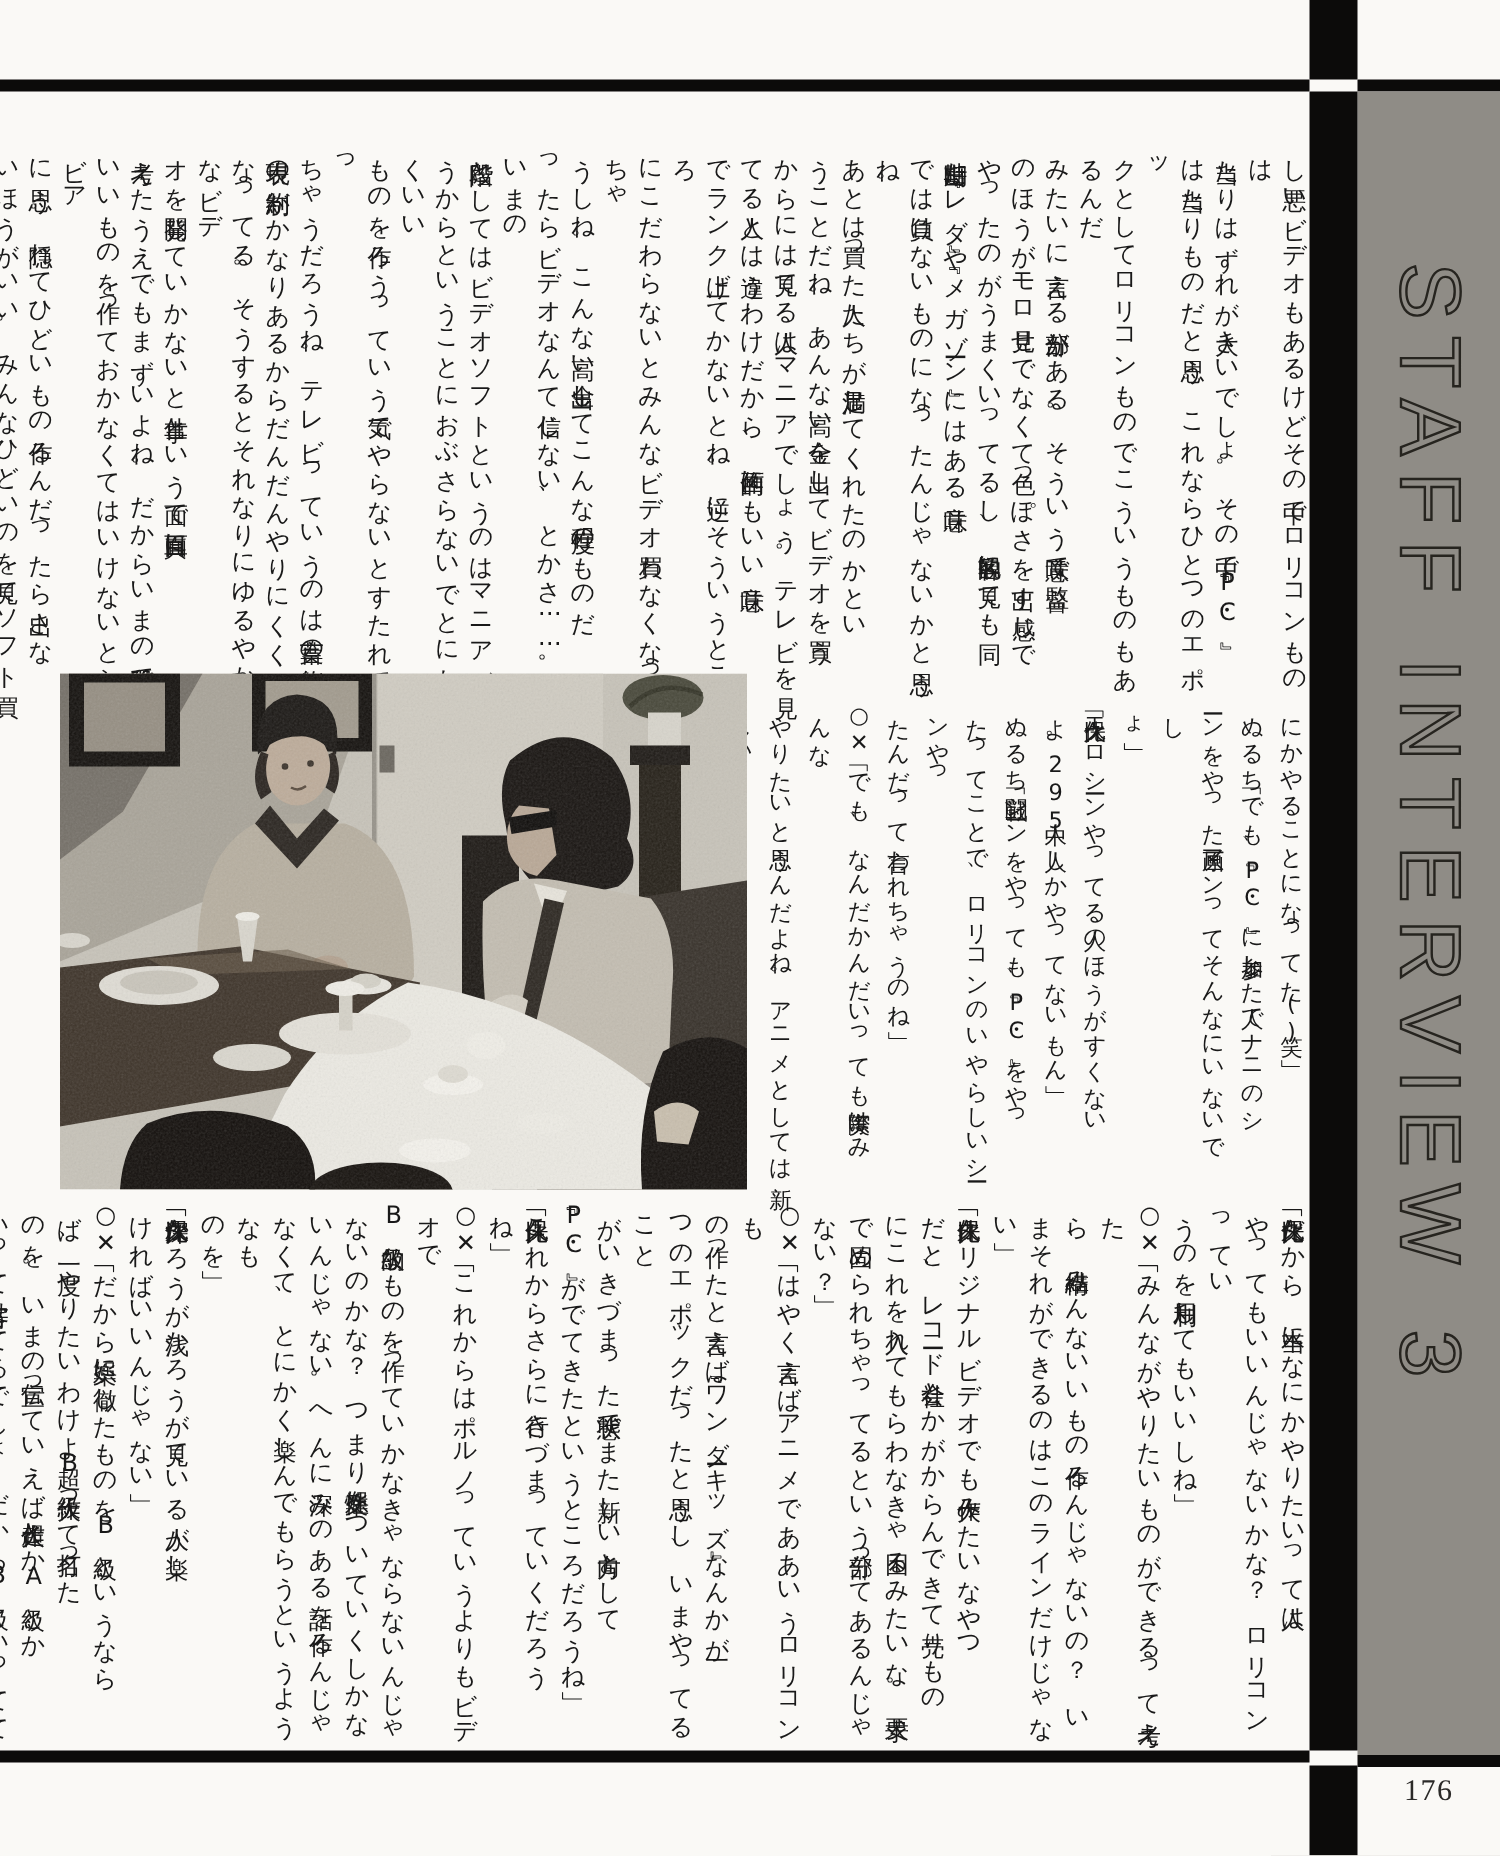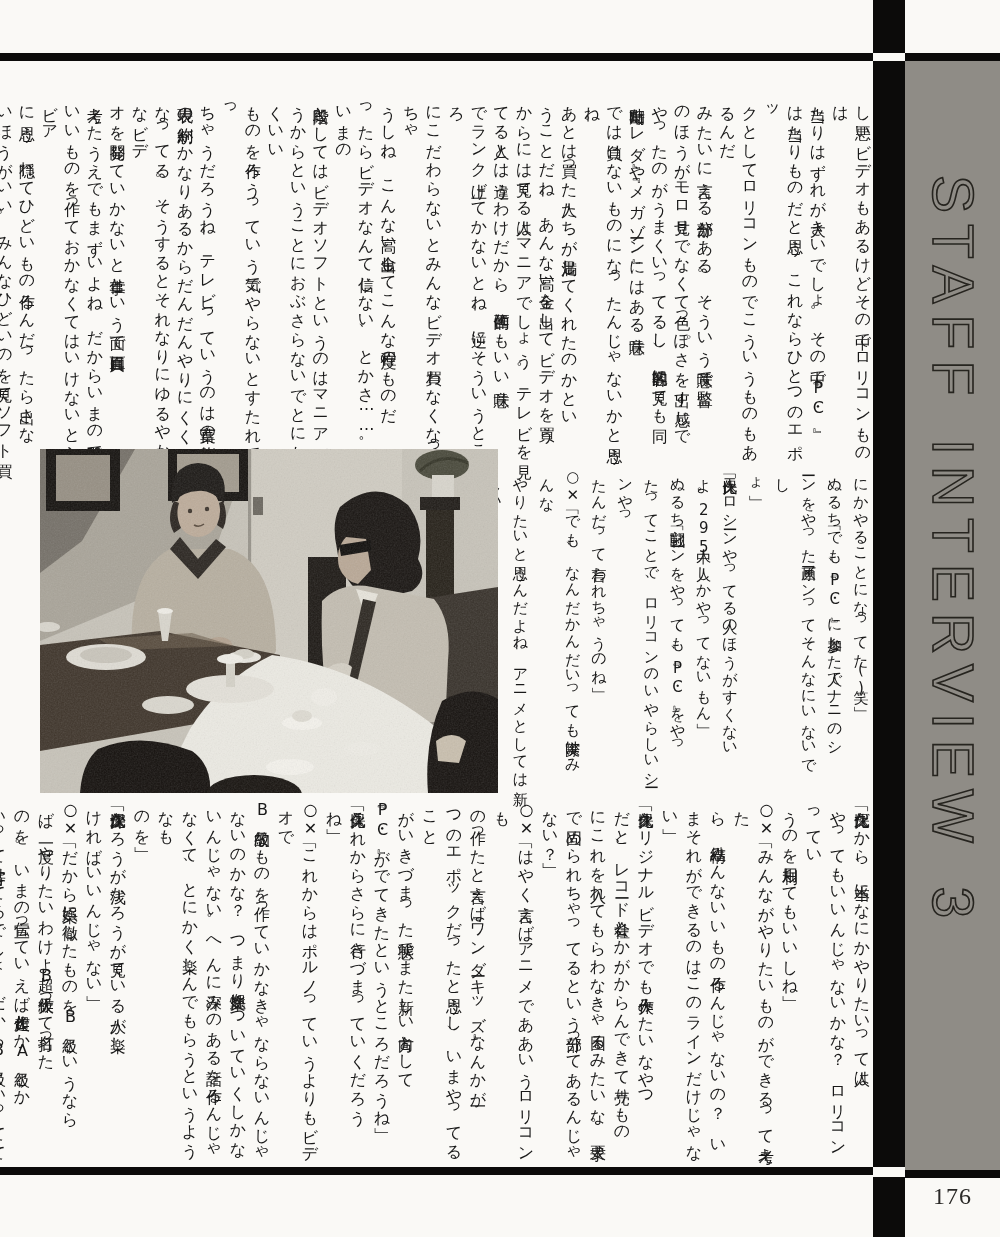"176" #page-number { font-size: 24px -> 20px }
